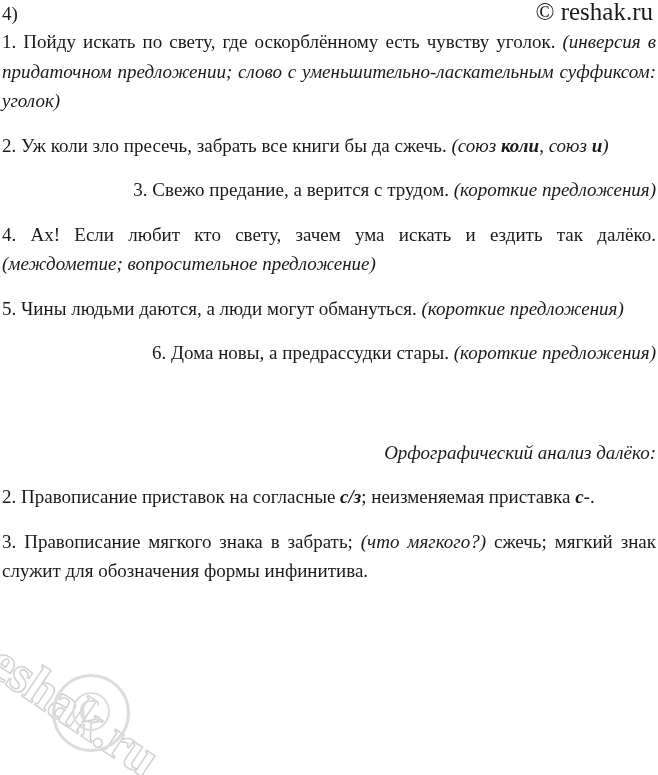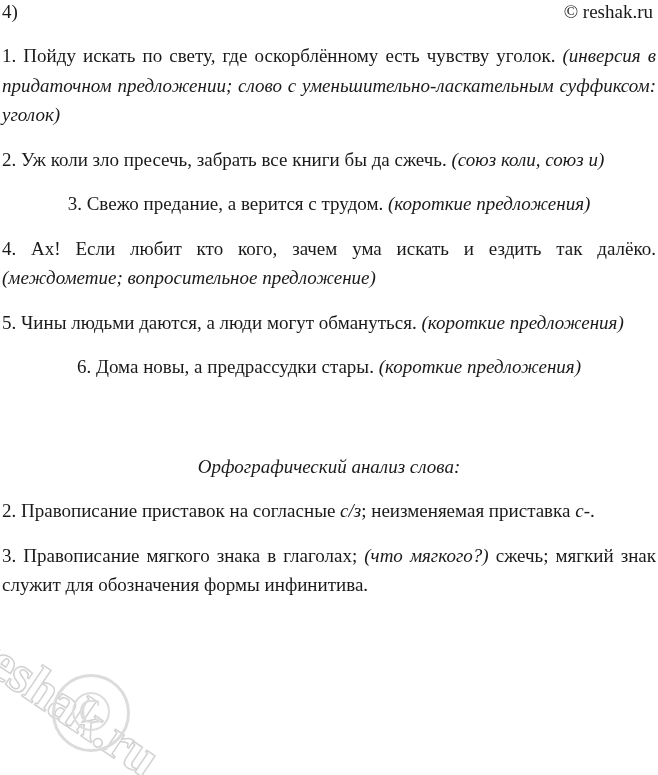"© reshak.ru" .header .copyright { font-size: 19px -> 25px }
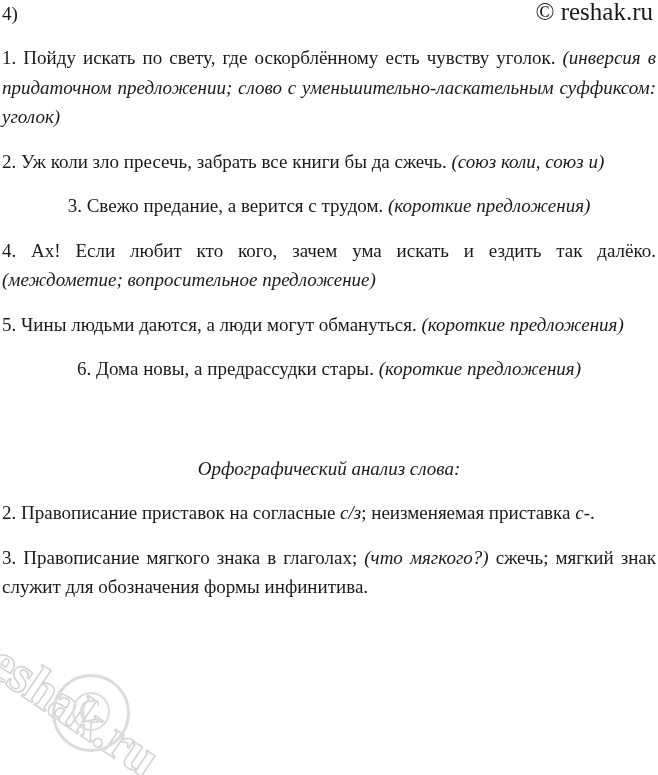"1. Пойду искать по свету," .gap-top-1 { margin-top: 18px -> 2px }
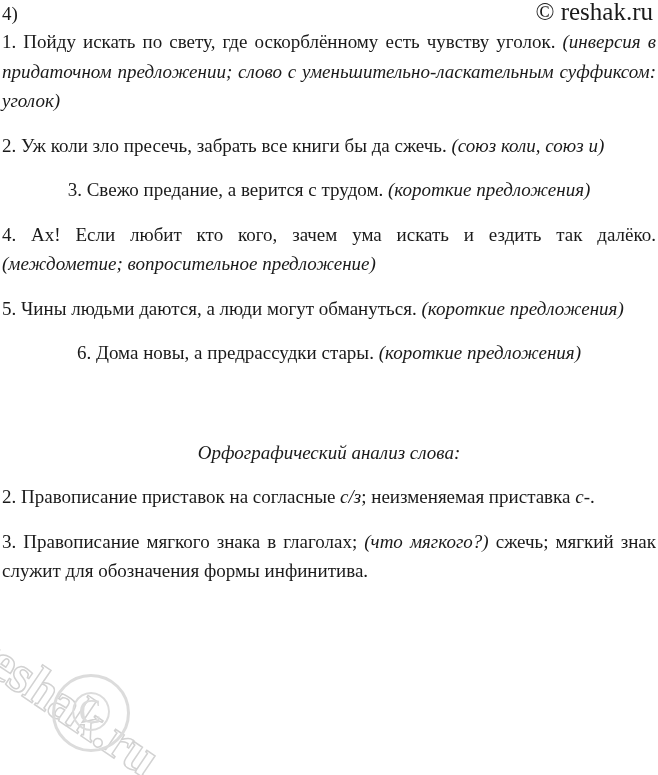"коли" .bi { font-weight: normal -> bold }
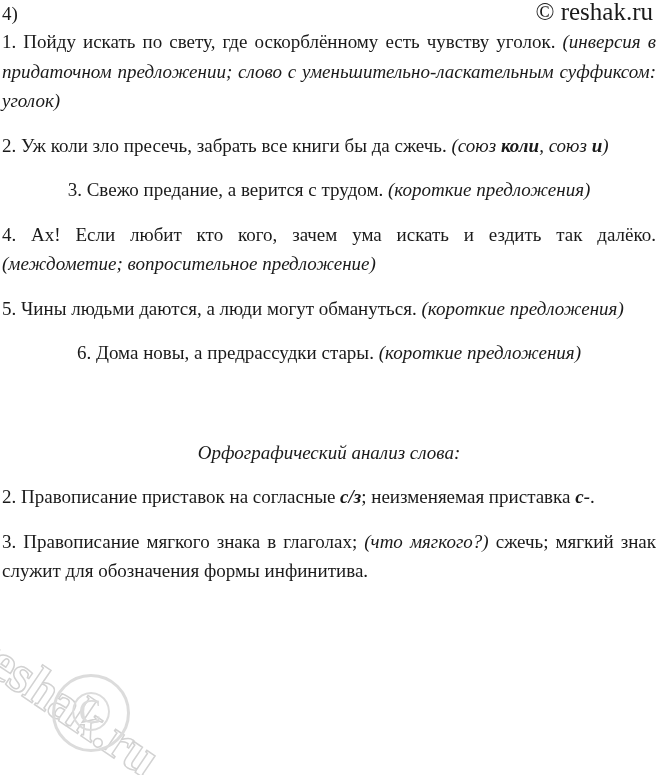"3. Свежо предание, а верится" .single-line { text-align: center -> right }
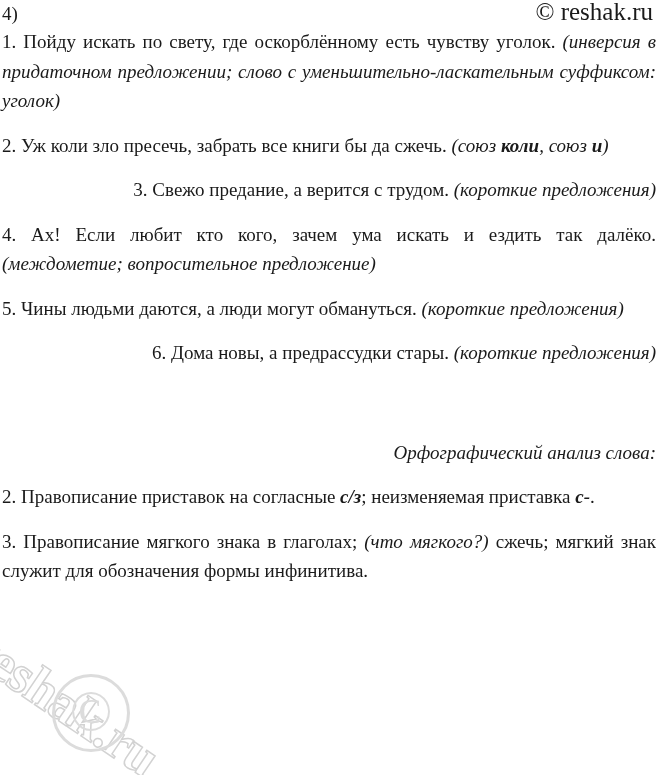"Ах! Если любит кто кого," span { text: кого -> свету }
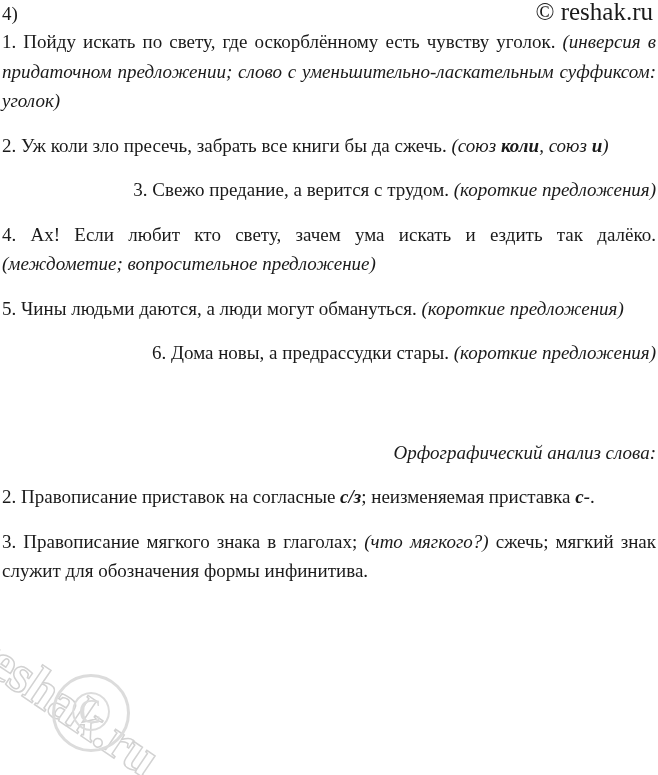"Орфографический анализ слова:" i.note { text: слова -> далёко }
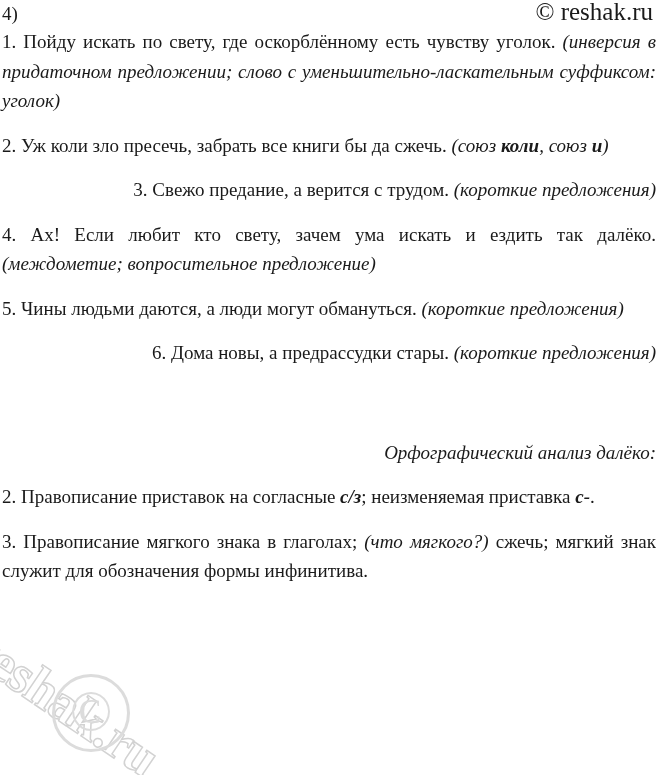"Правописание мягкого знака в глаголах;" span { text: глаголах -> забрать }
